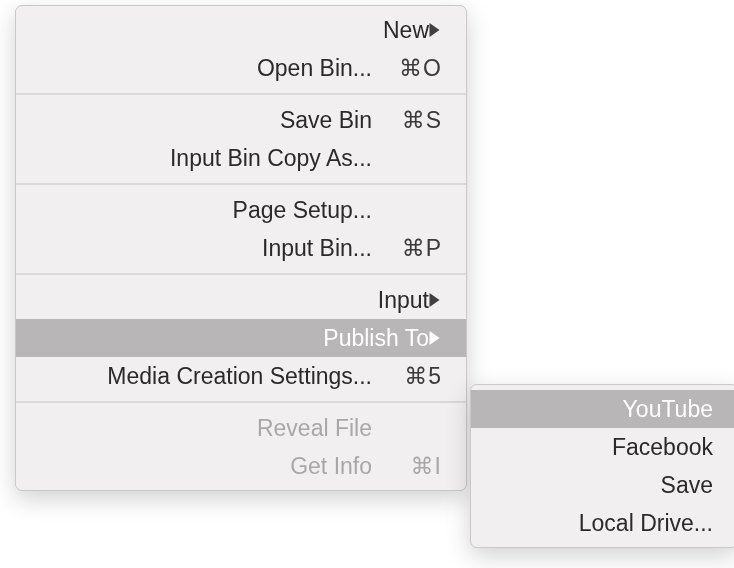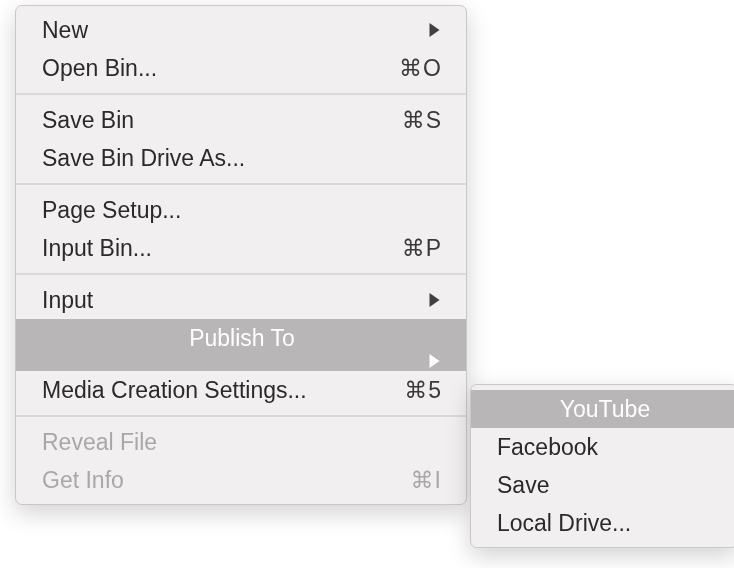"New" .label { text-align: left -> right }
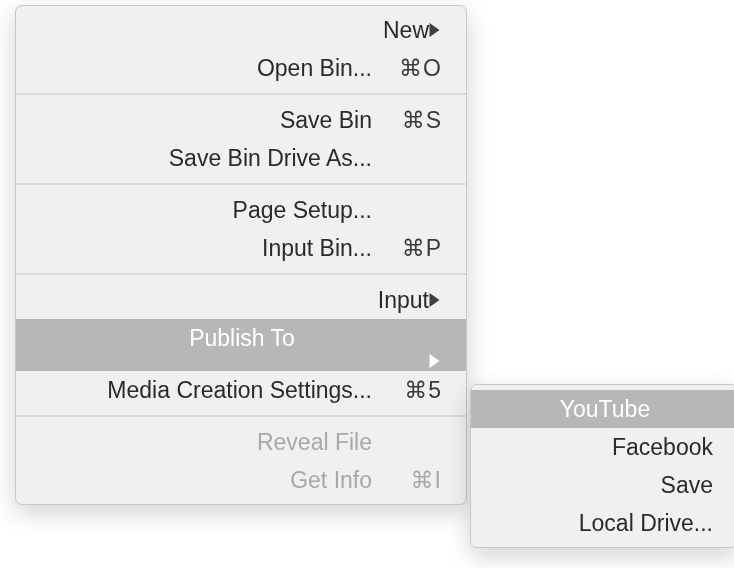"Save Bin Drive As..." span.label { text: Save Bin Drive -> Input Bin Copy }
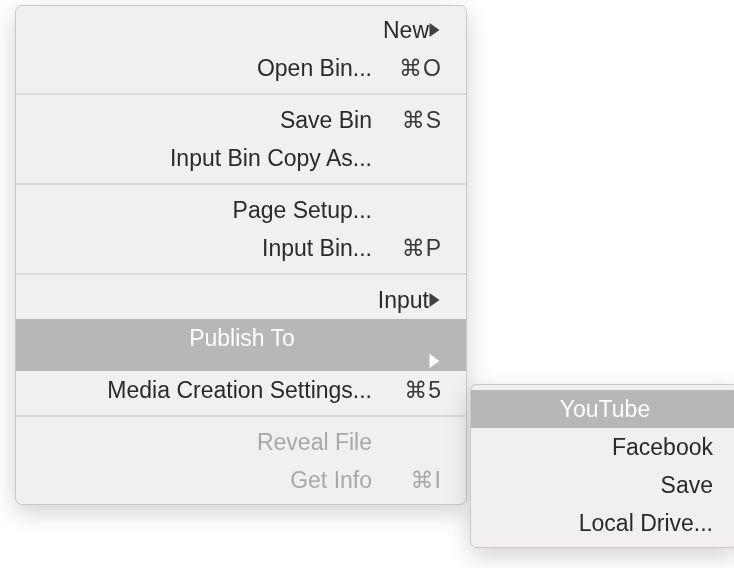"Publish To" .menu-item.highlight { flex-direction: column -> none }
